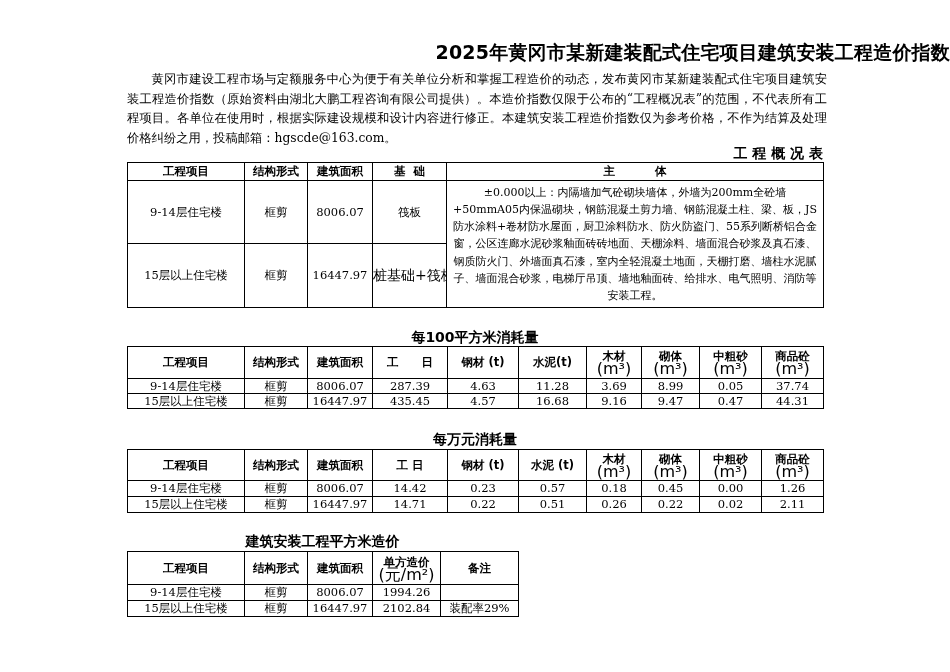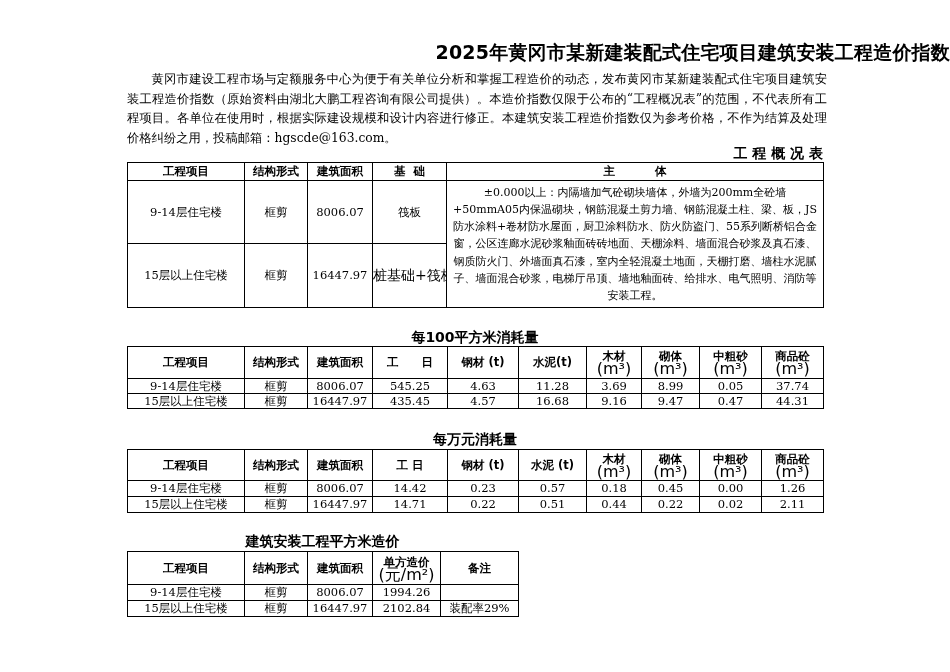"545.25" td { text: 545.25 -> 287.39 }
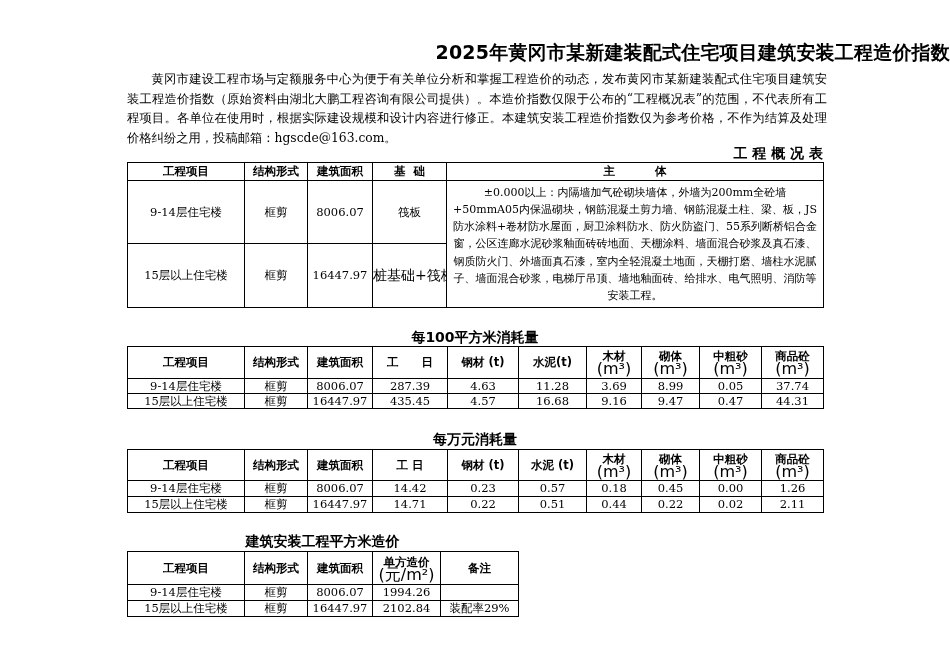"0.44" td { text: 0.44 -> 0.26 }
